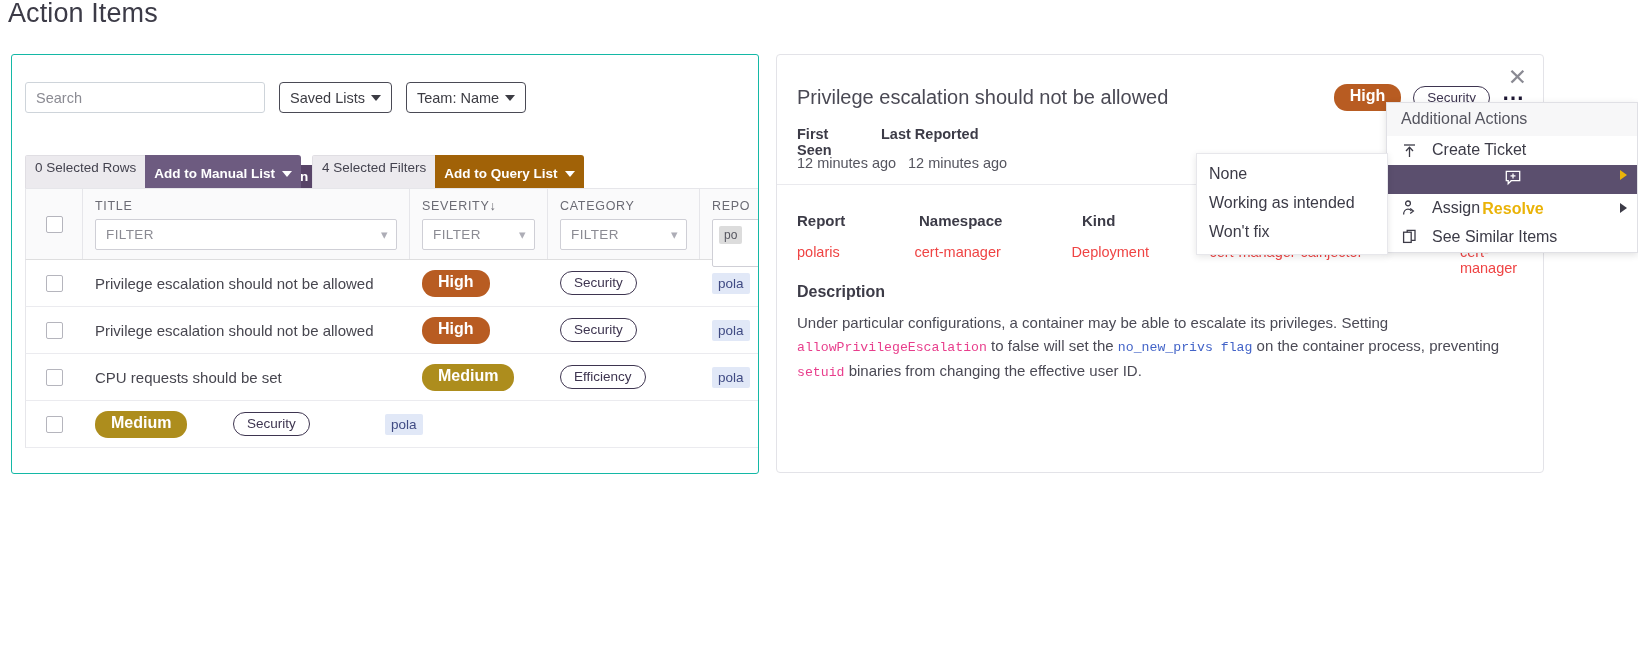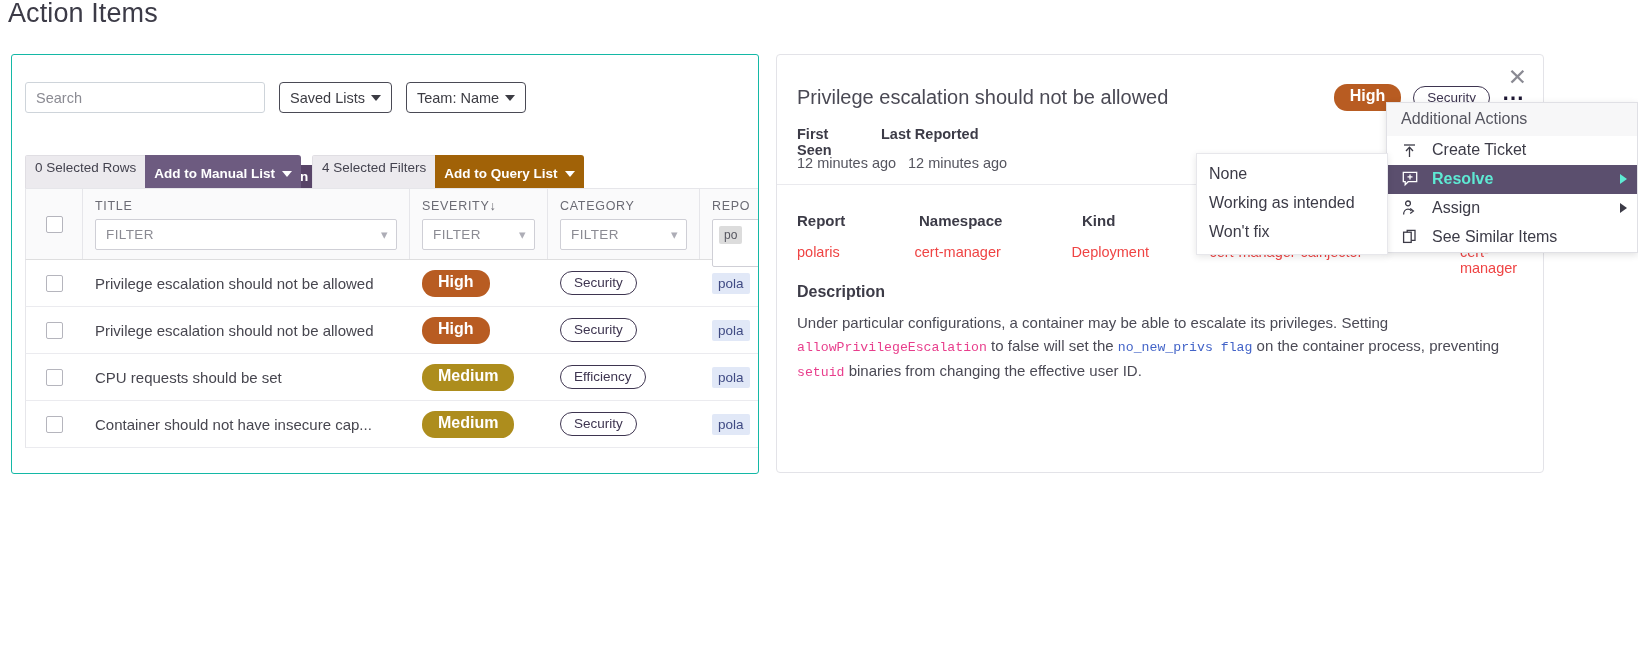"Resolve" .ctx-item.active { color: #5eead4 -> #eab308; flex-direction: none -> column }
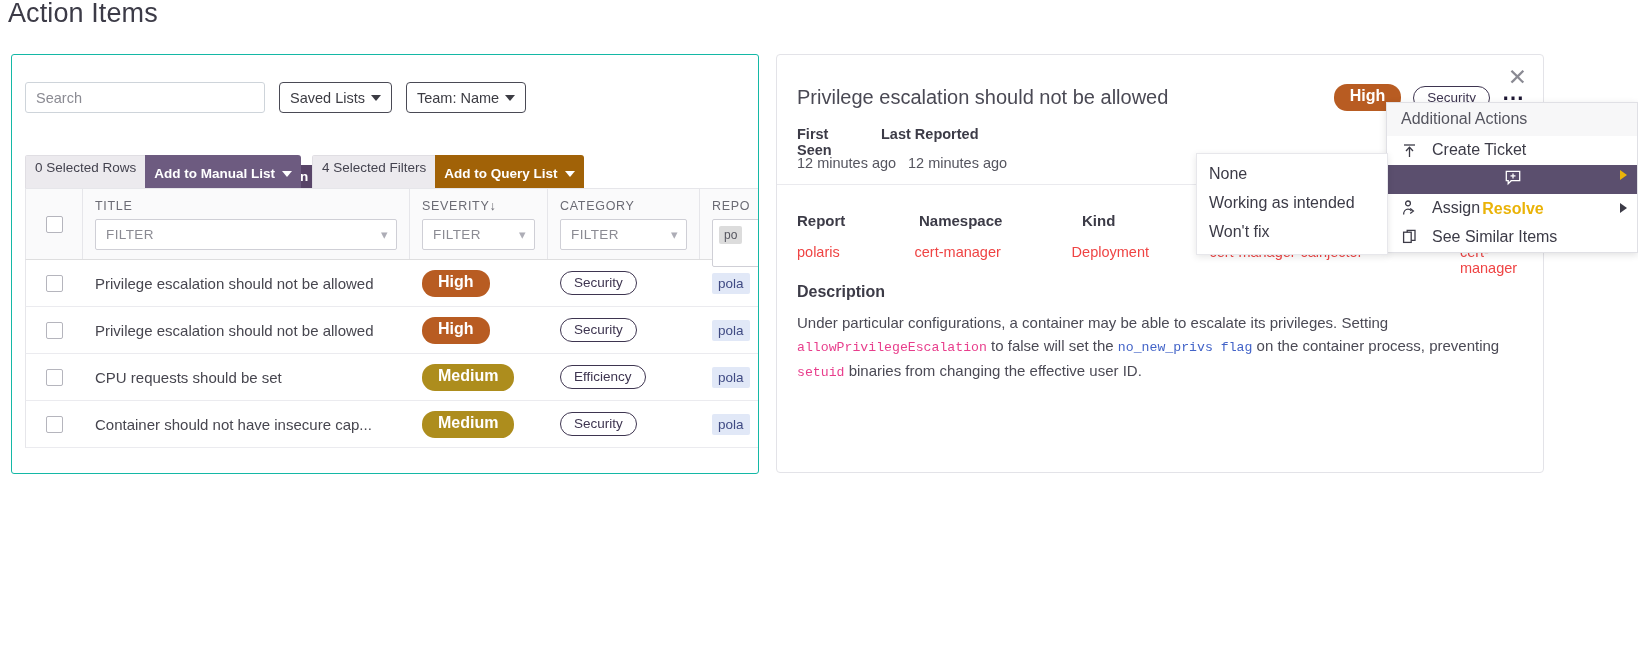"Container should not have insecure" div.td { html: <div>Container should not have insecure cap...</div> -> none }
